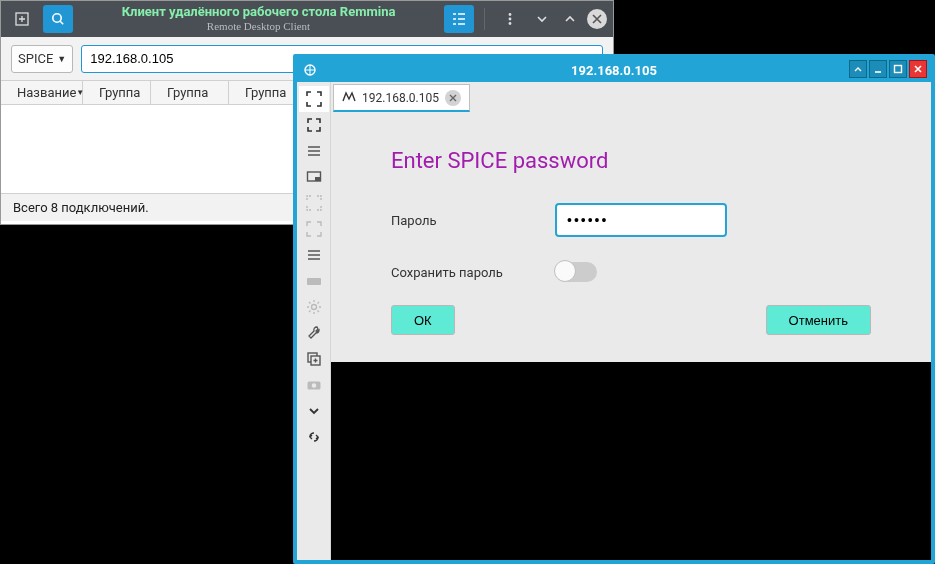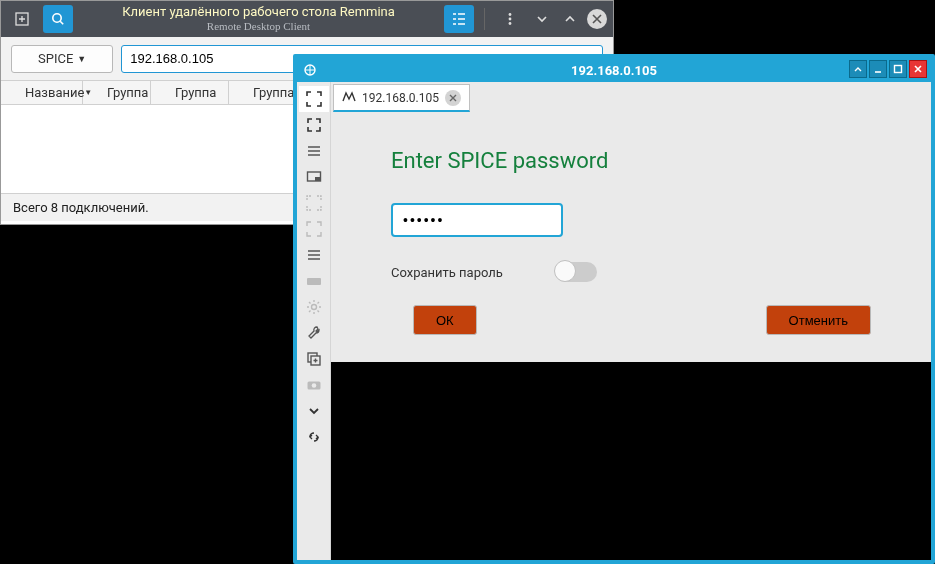"Клиент удалённого рабочего стола Remmina" .tb-title { color: #fef9c3 -> #86efac; font-weight: none -> bold }
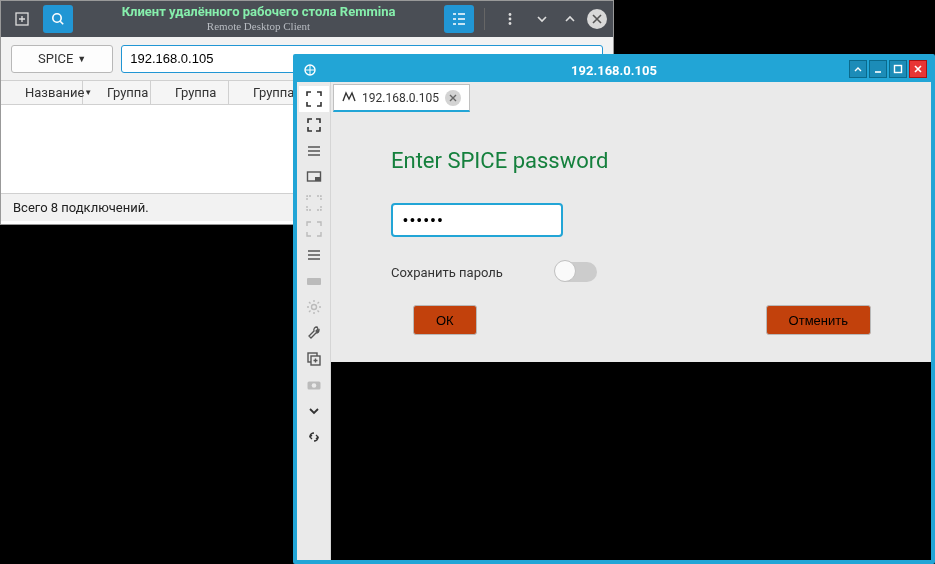"SPICE" .proto-btn { padding: 0 26px -> 0 6px }
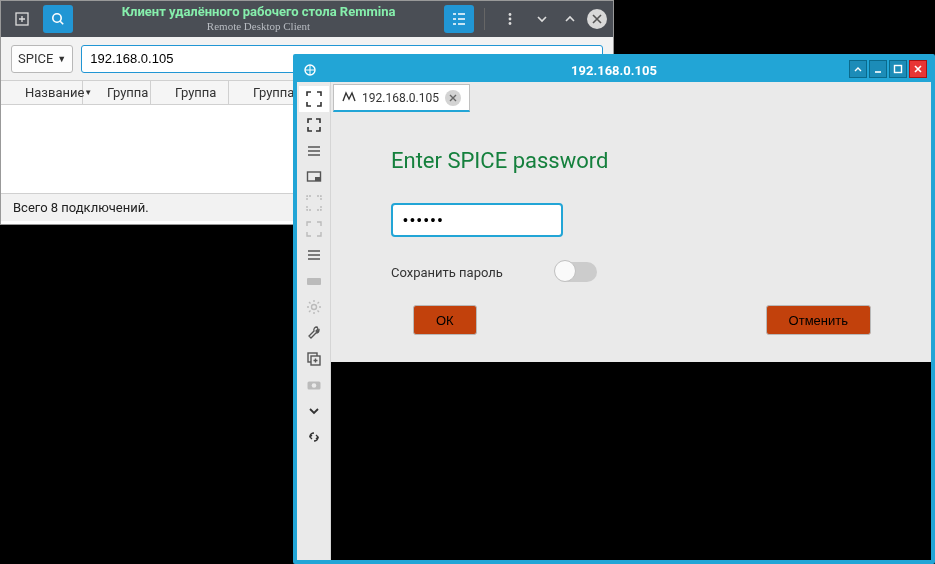"Название" .col-h { padding: 0 24px -> 0 16px }
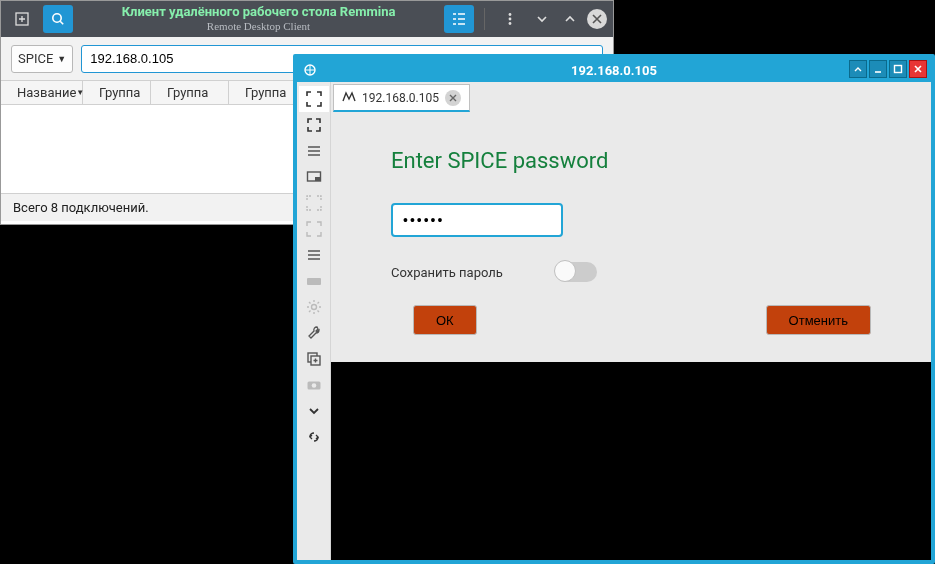"Enter SPICE password" .dialog-title { color: #15803d -> #a21caf }
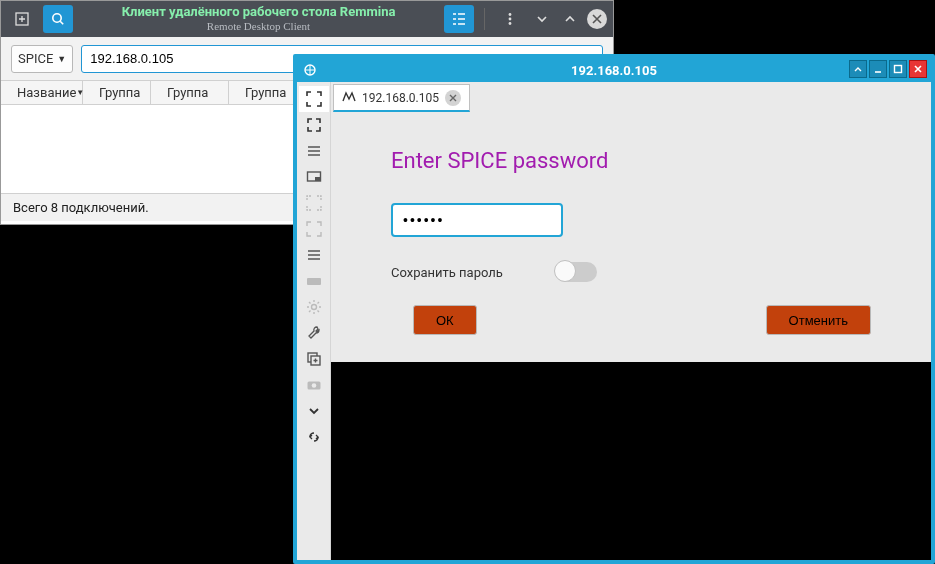"Пароль" div.form-label { html: none -> <div>Пароль</div> }
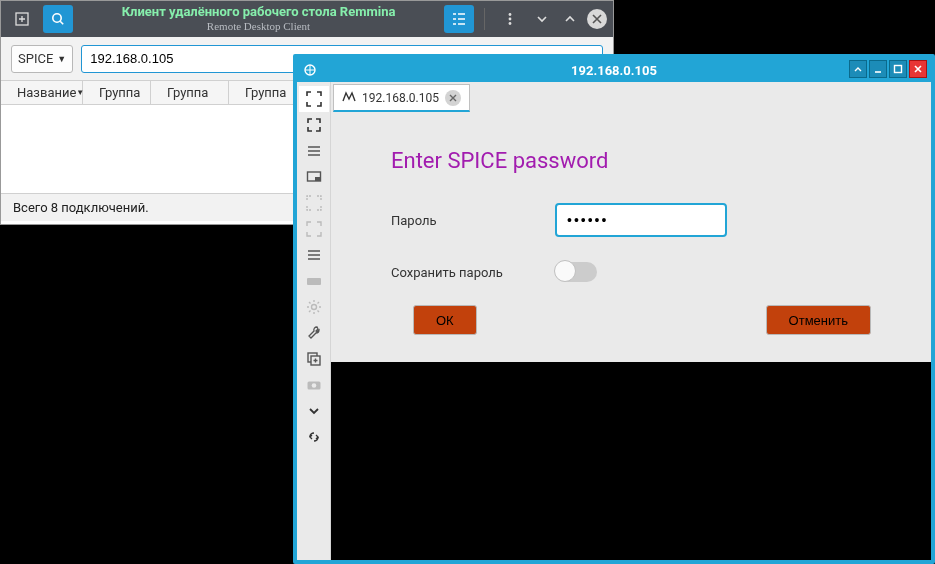"ОК" .dlg-btn { background: #c2410c -> #5eead4; margin-left: 22px -> none }
